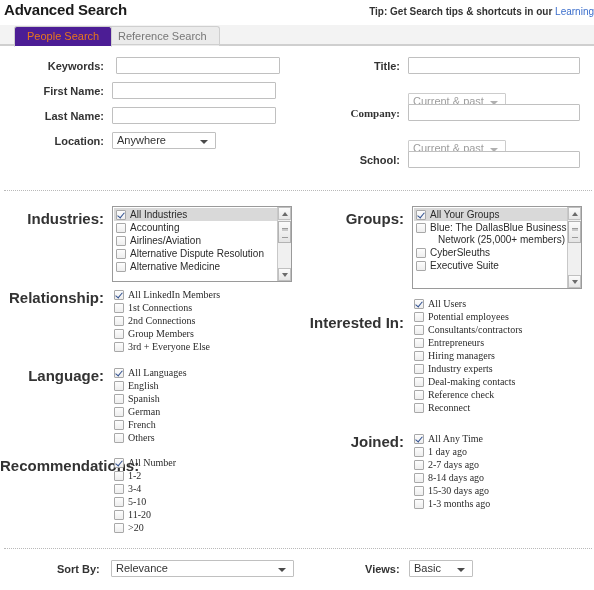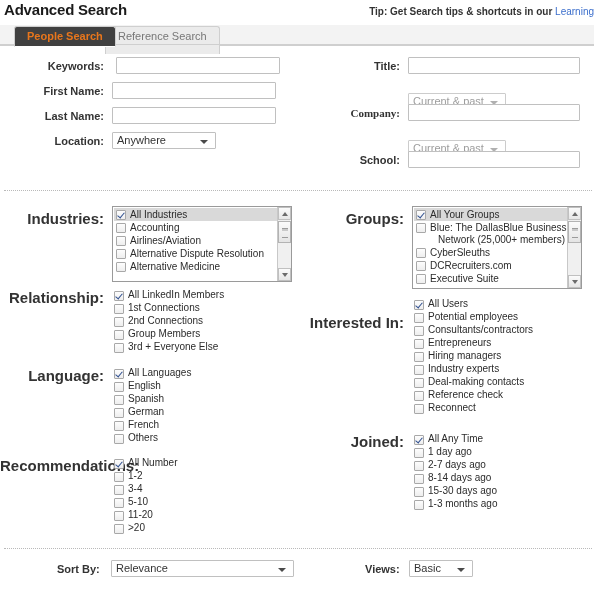"People Search" .tab.active { background: #404040 -> #4c1d95; font-weight: bold -> normal }
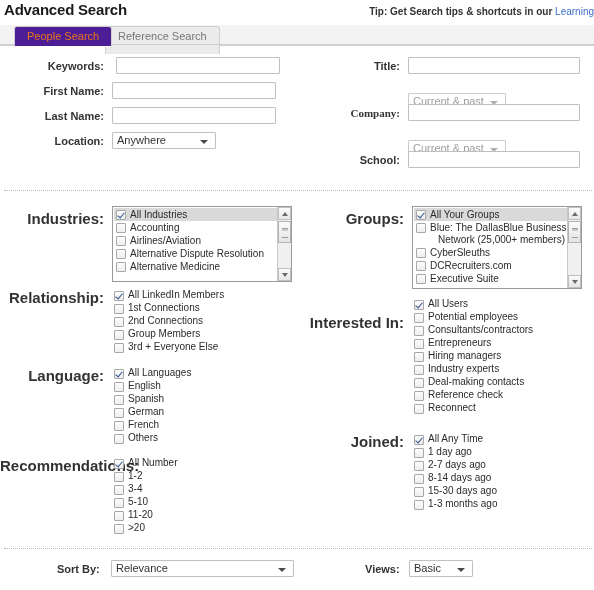"Reference Search" .tab { height: 28px -> 20px }
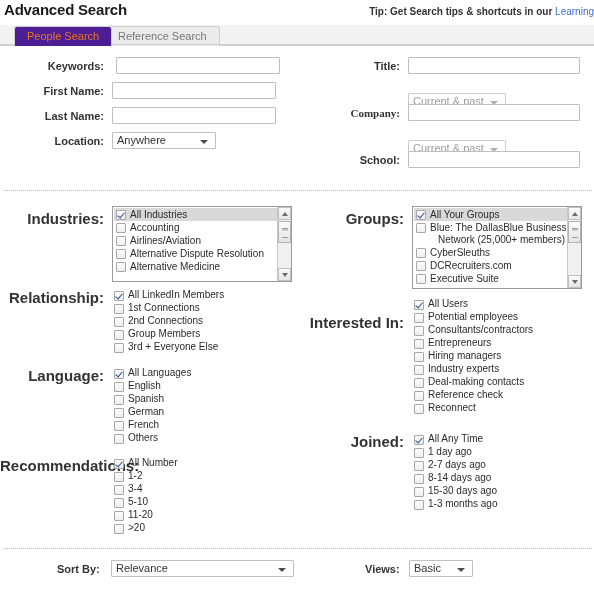"DCRecruiters.com" div.lbitem { html: <div> <span></span> <span>DCRecruiters.com</span> </div> -> none }
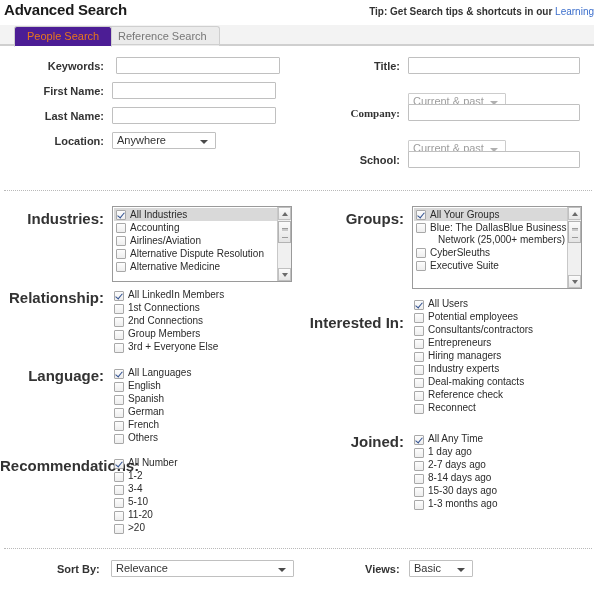"All LinkedIn Members" .ckitem { align-items: flex-end -> center; font-family: none -> Liberation Serif, serif }
